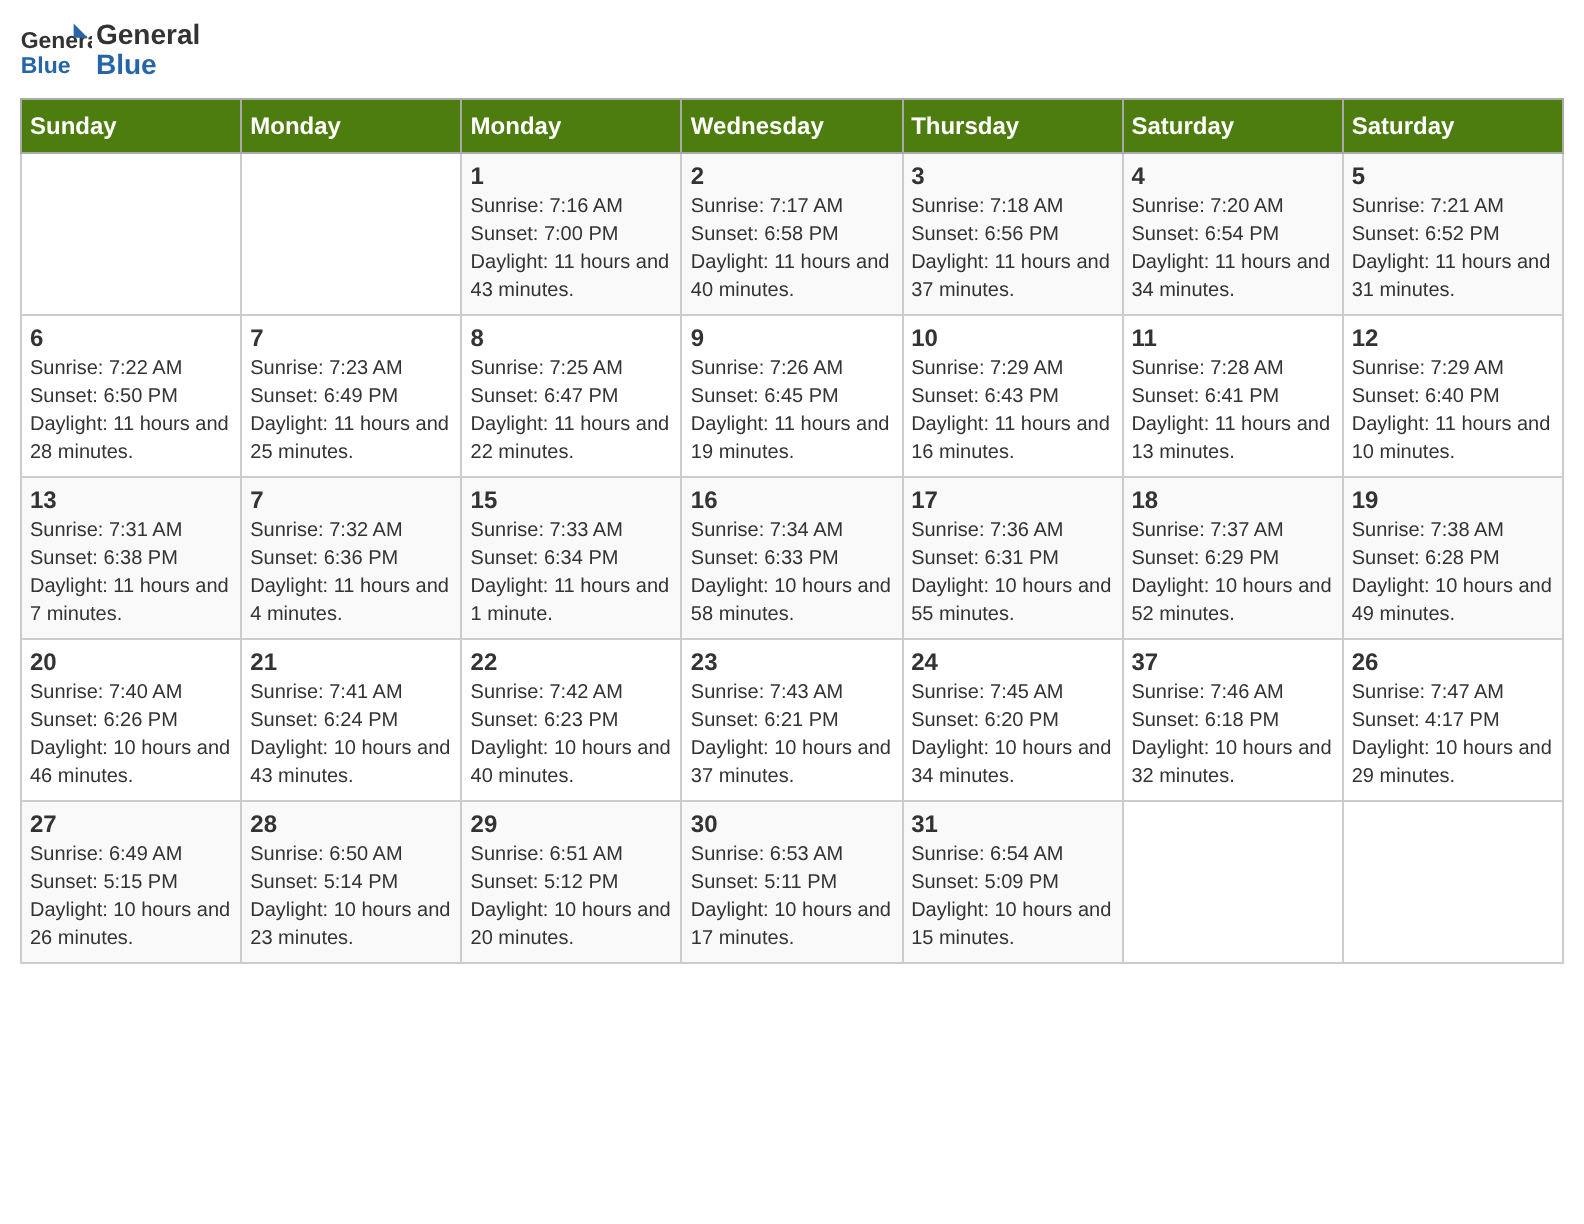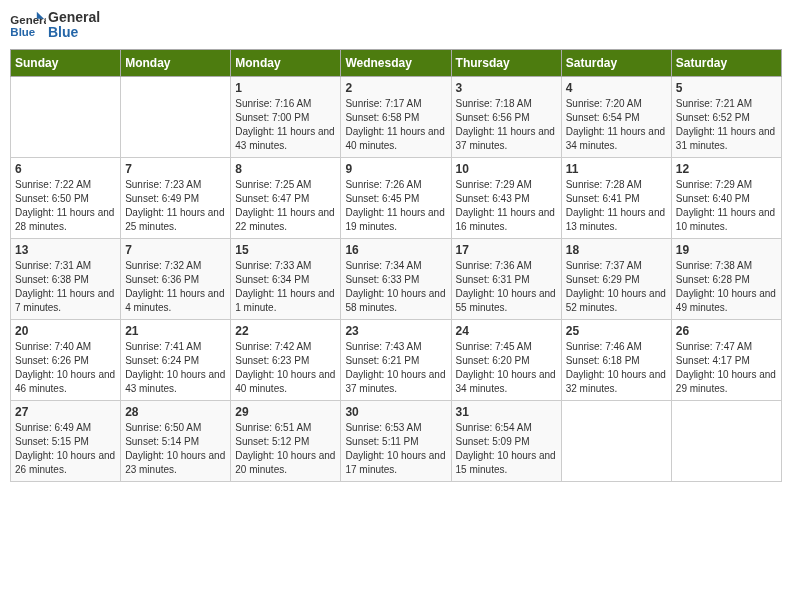"25" span.day-number { text: 25 -> 37 }
